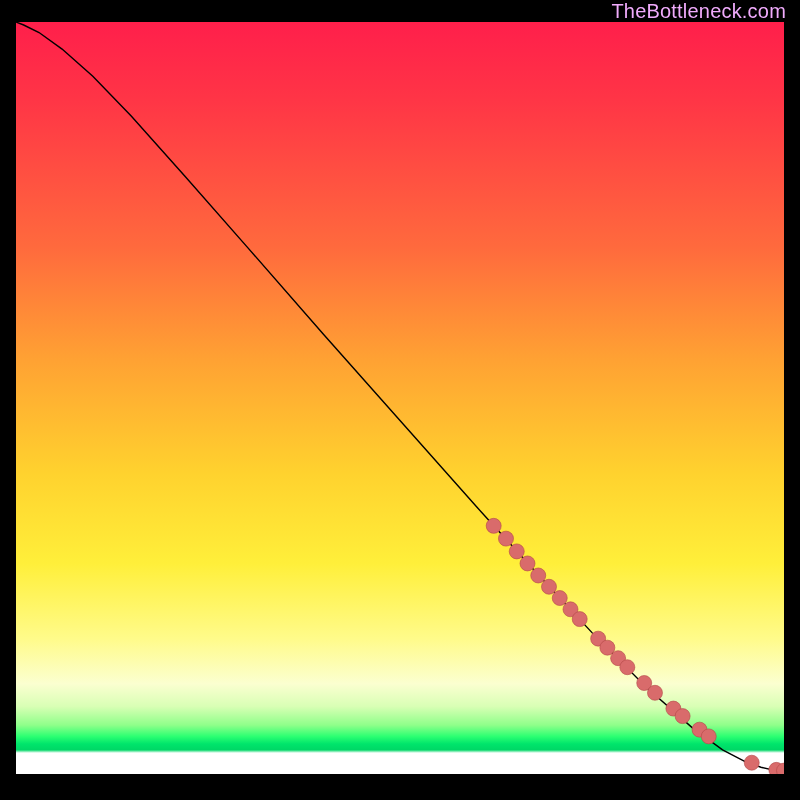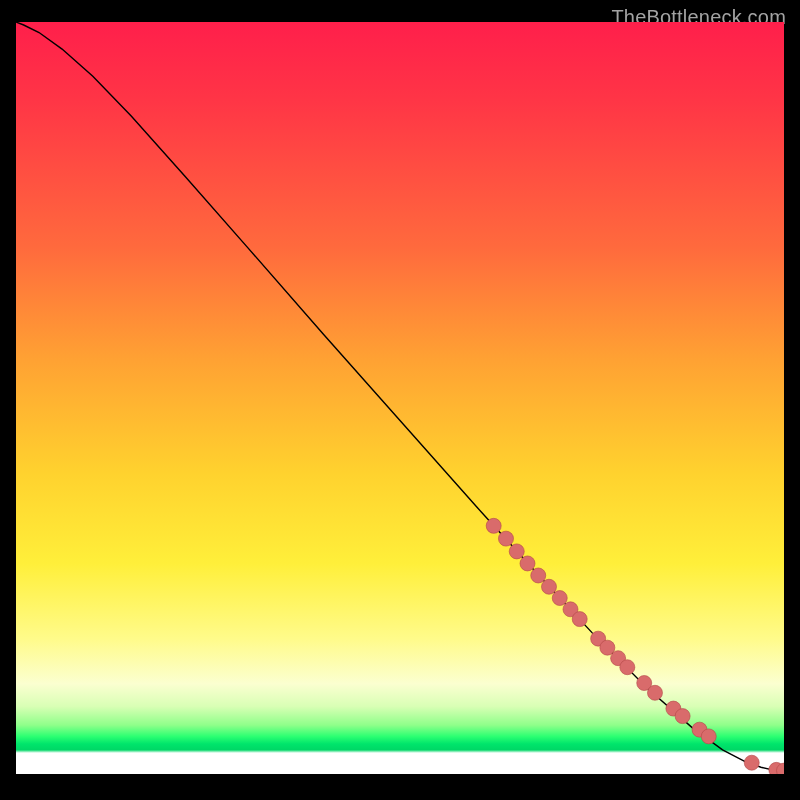"TheBottleneck.com" .attribution { color: #a3a3a3 -> #f0abfc; top: 6px -> 0 }
